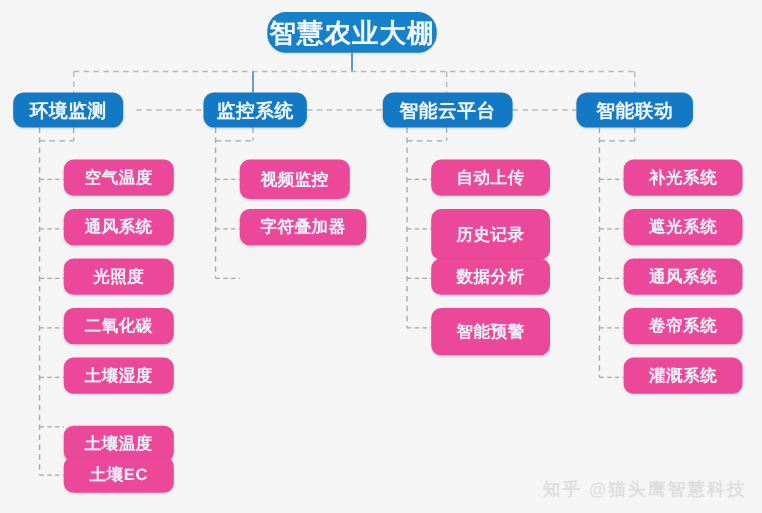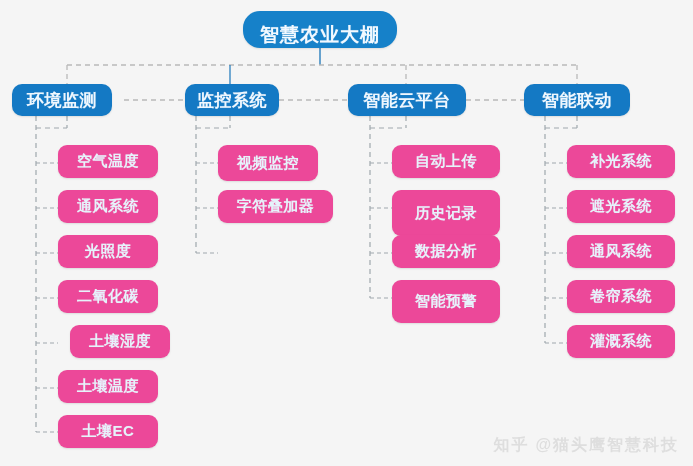"智慧农业大棚" .node.root { align-items: flex-end -> none; font-size: 19px -> 24px }
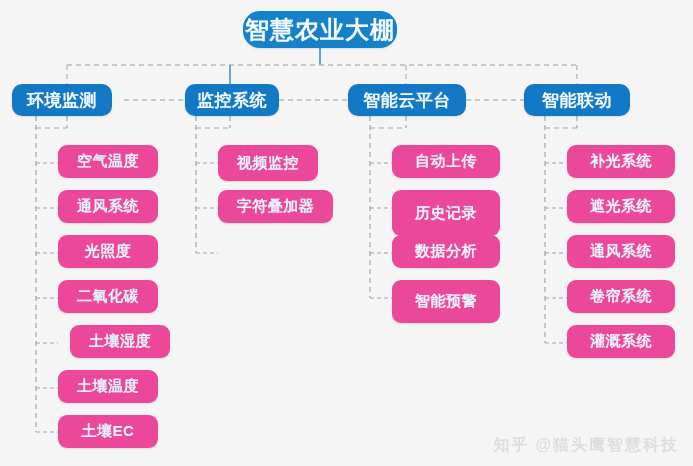"土壤湿度" div.node { left: 70px -> 58px }
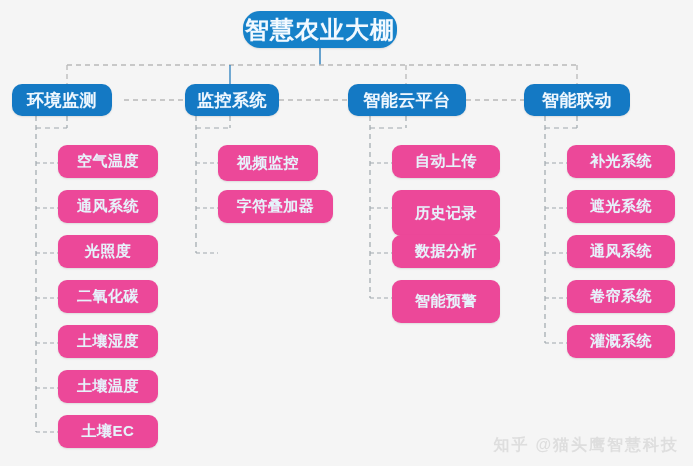"土壤温度" div.node { top: 370px -> 387px }
